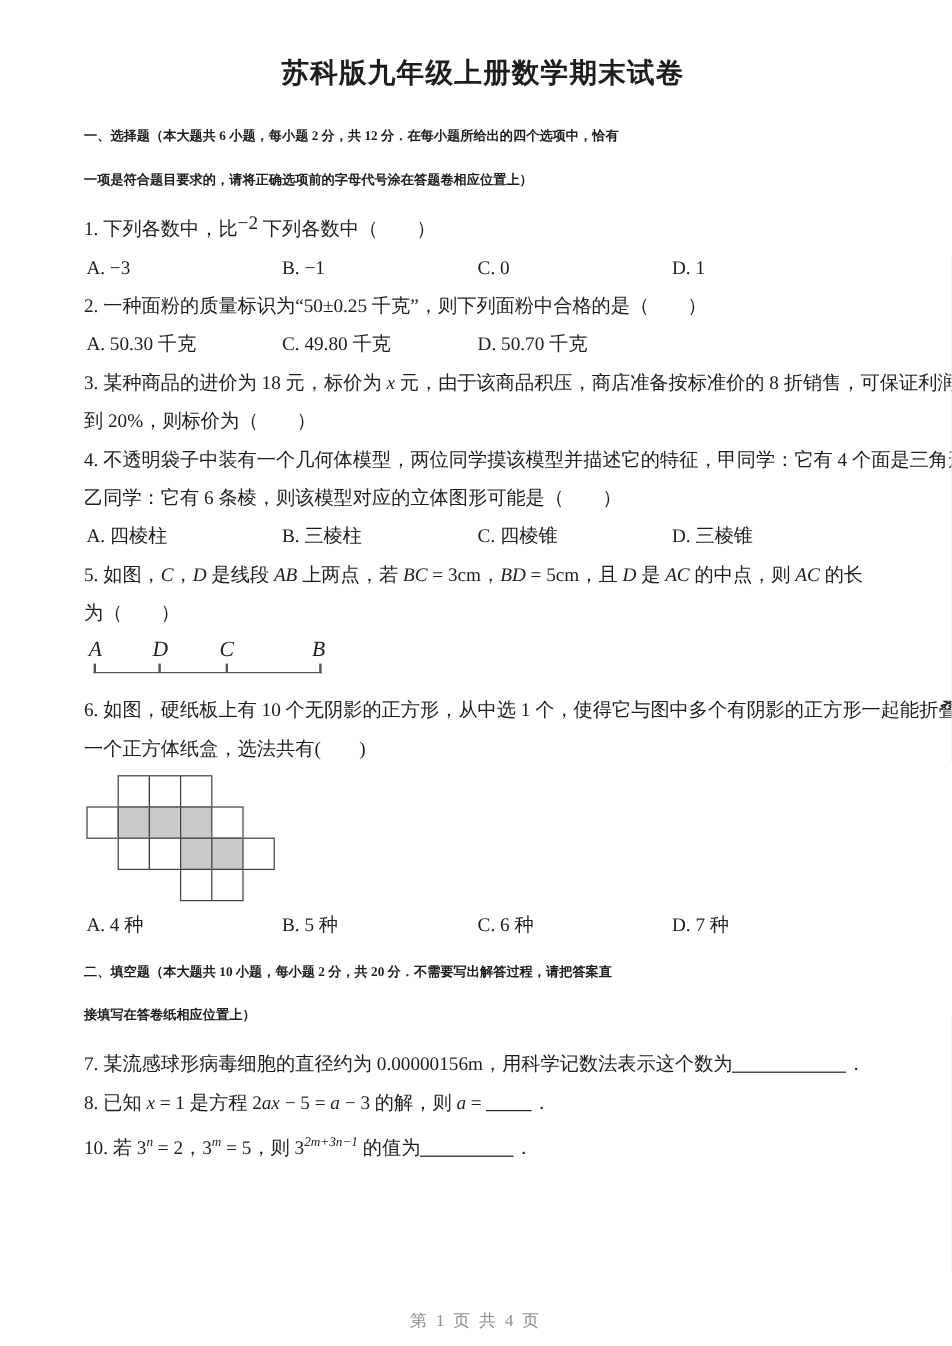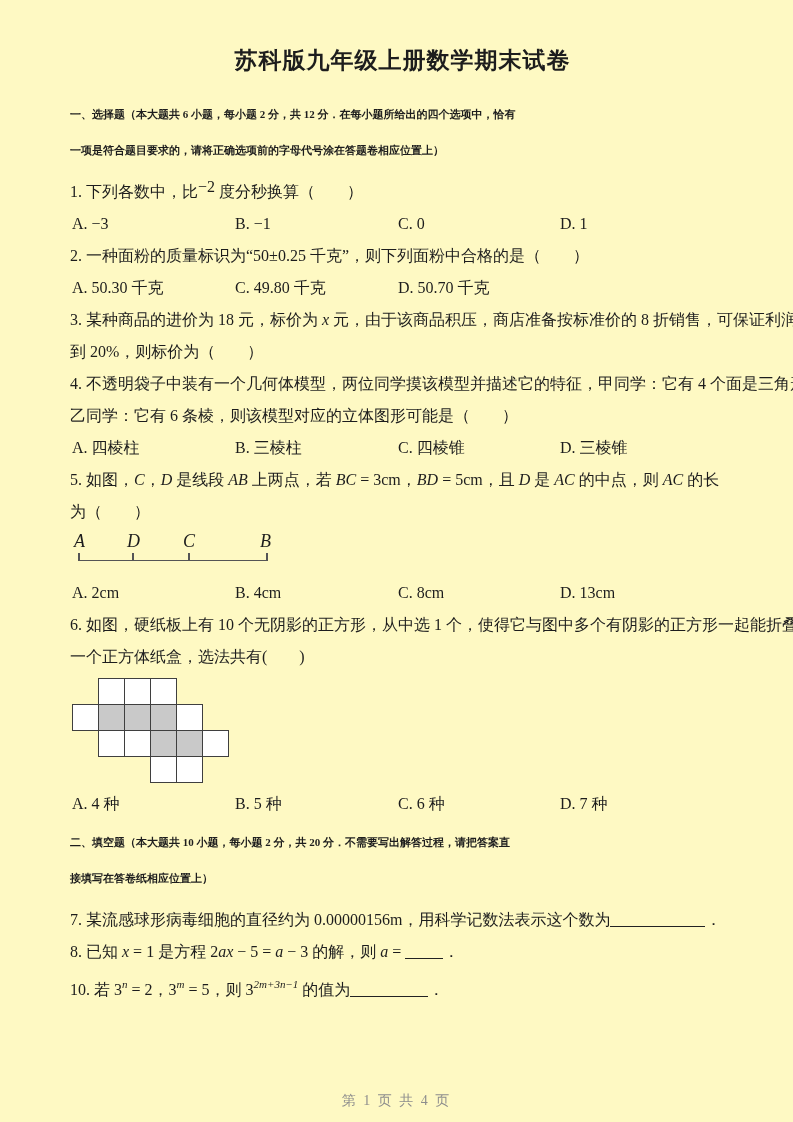"苏科版九年级上册数学期末试卷" .page { background: #fef9c3 -> #ffffff }
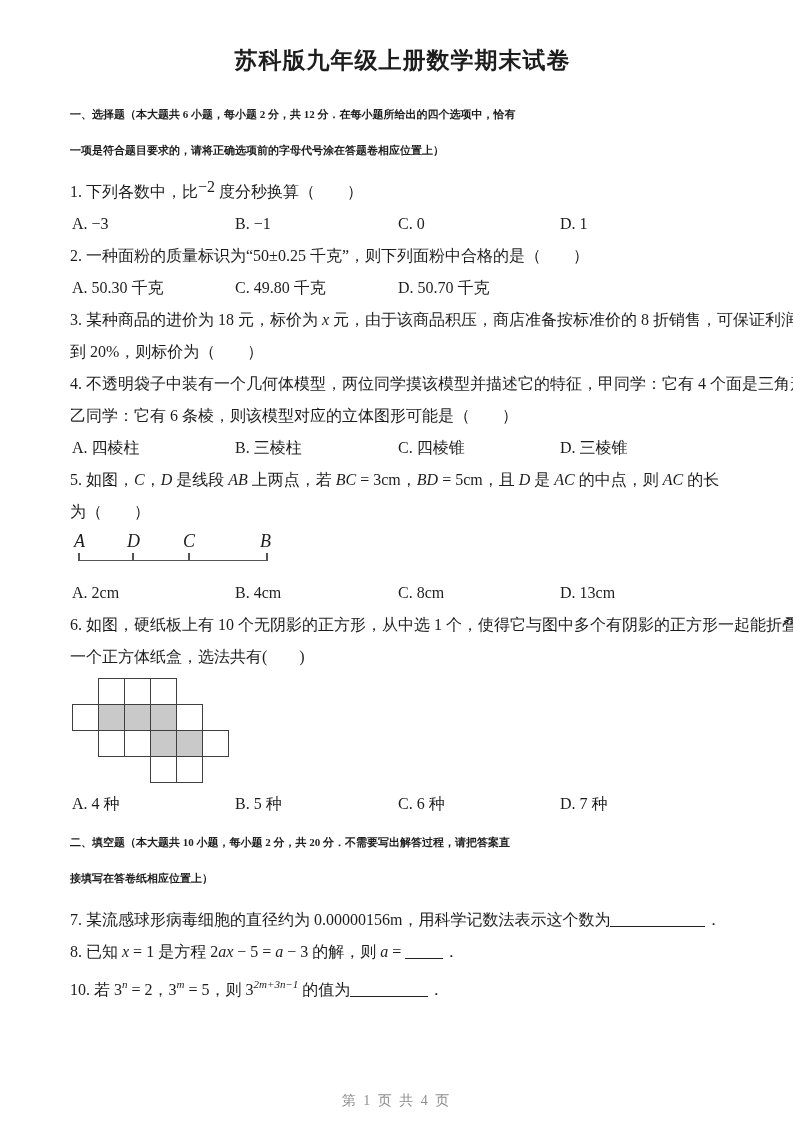"度分秒换算（ ）" span { text: 度分秒换算 -> 下列各数中 }
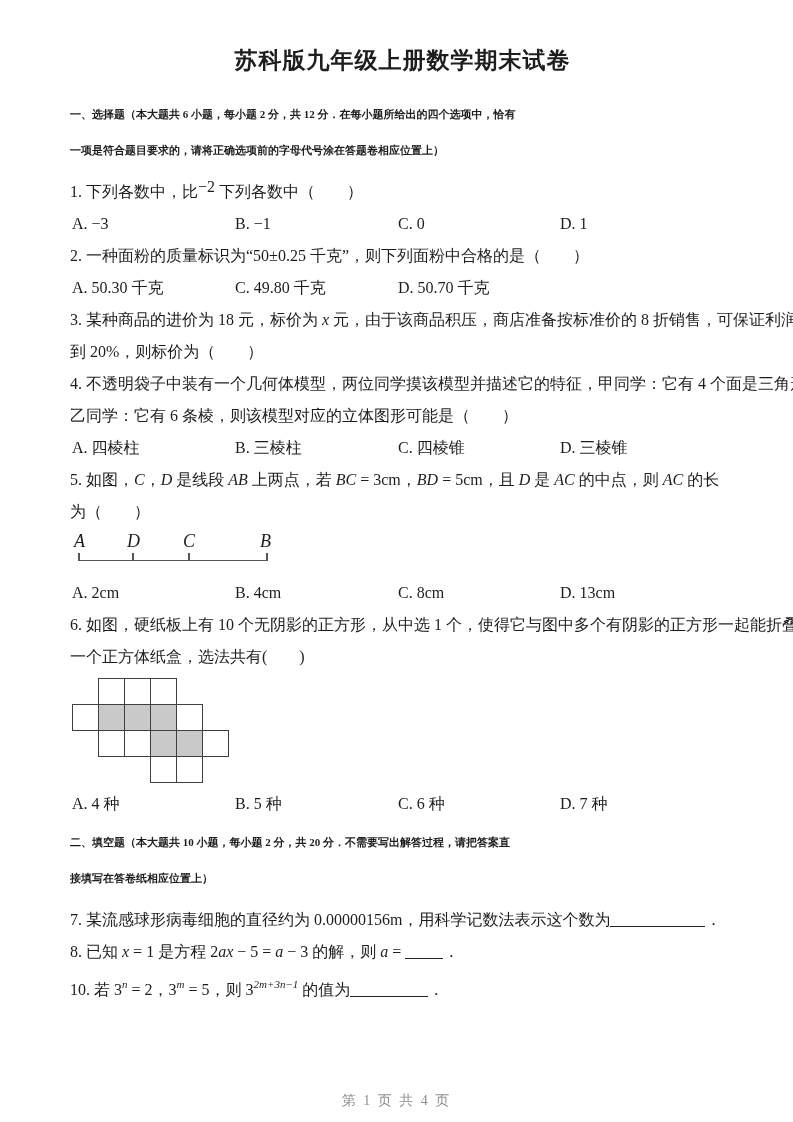"A. 2cm" div.options { html: <div> <span>A. 2cm</span> <span>B. 4cm</span> <span>C. 8cm</span> <span>D. 13cm</span> </div> -> none }
